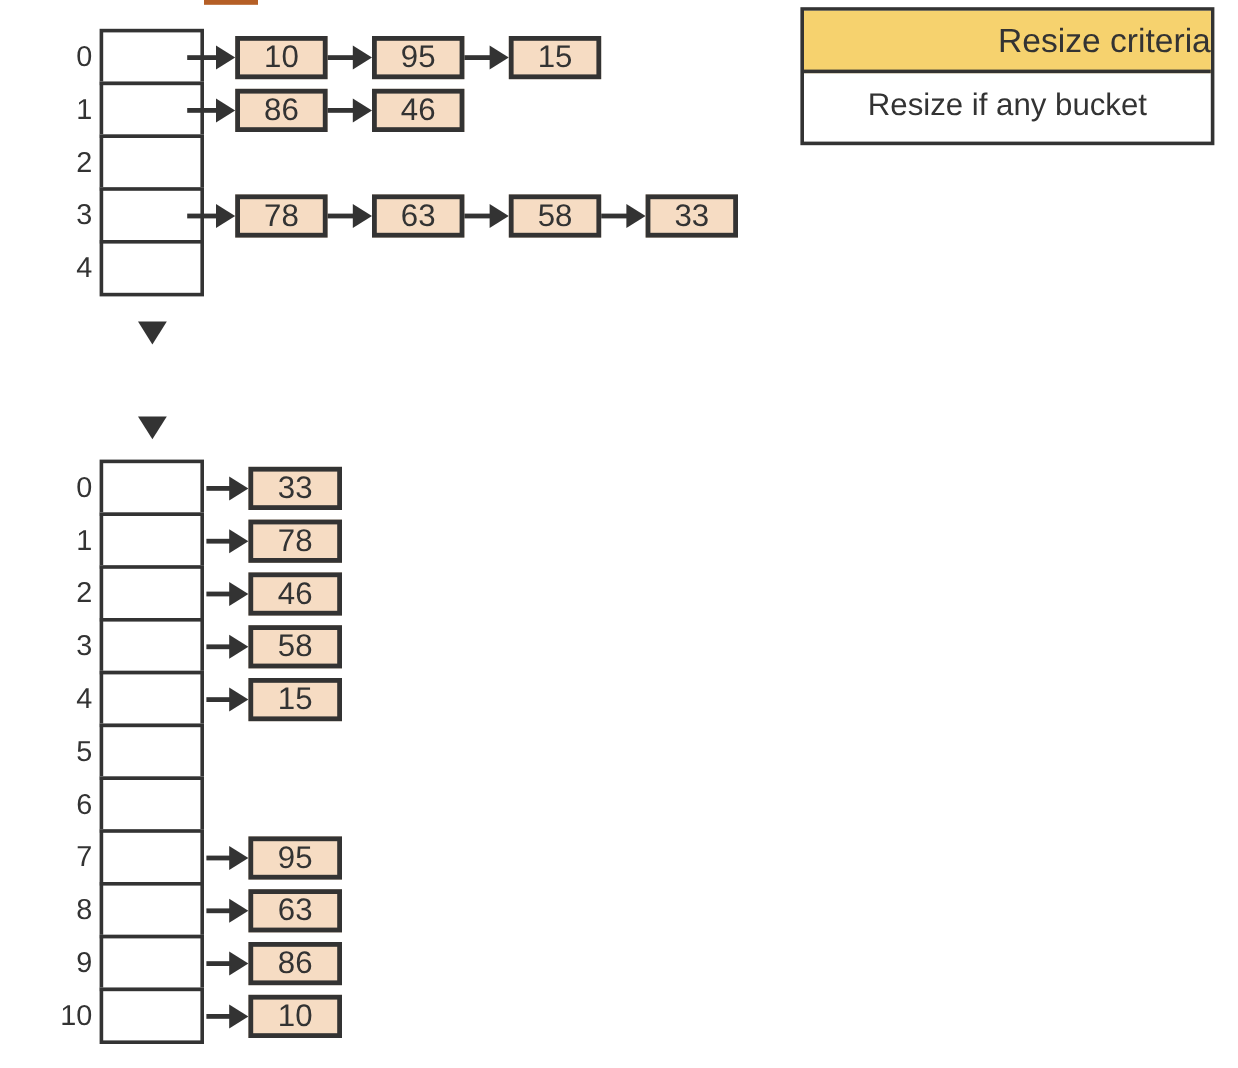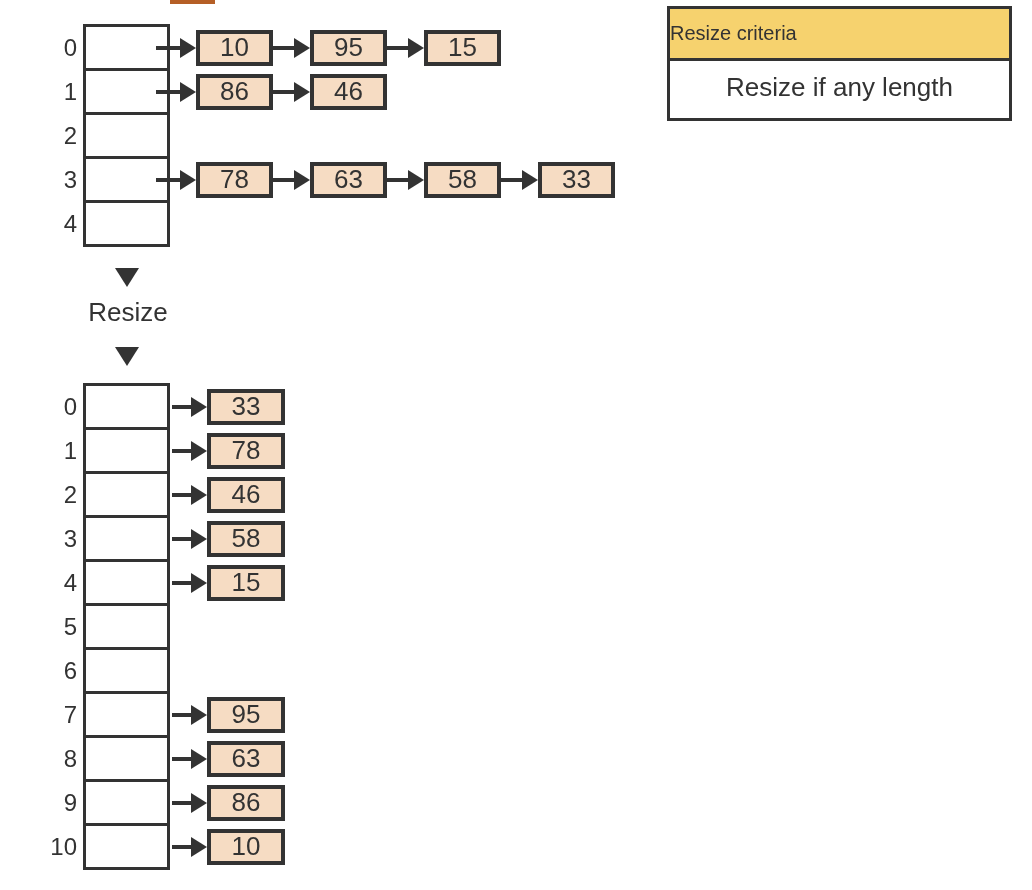"Resize criteria" .criteria .hdr { font-size: 20px -> 28px; text-align: left -> right }
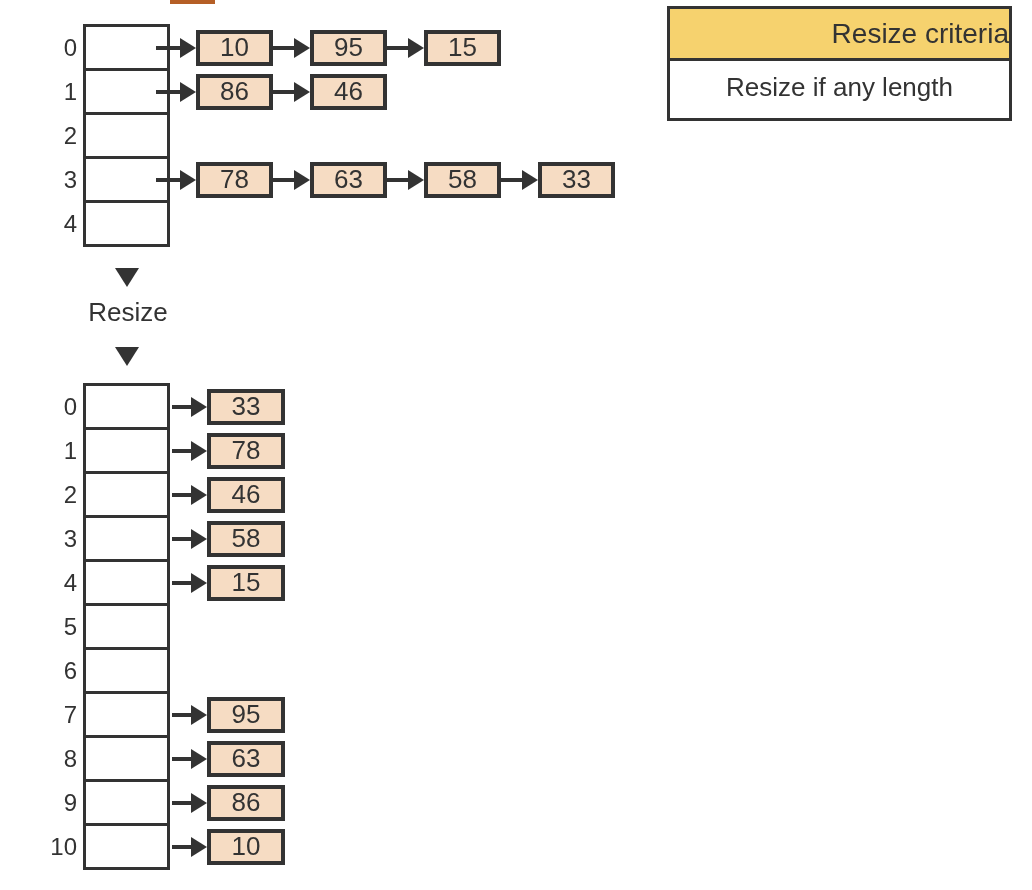"Resize if any length" div { text: length -> bucket }
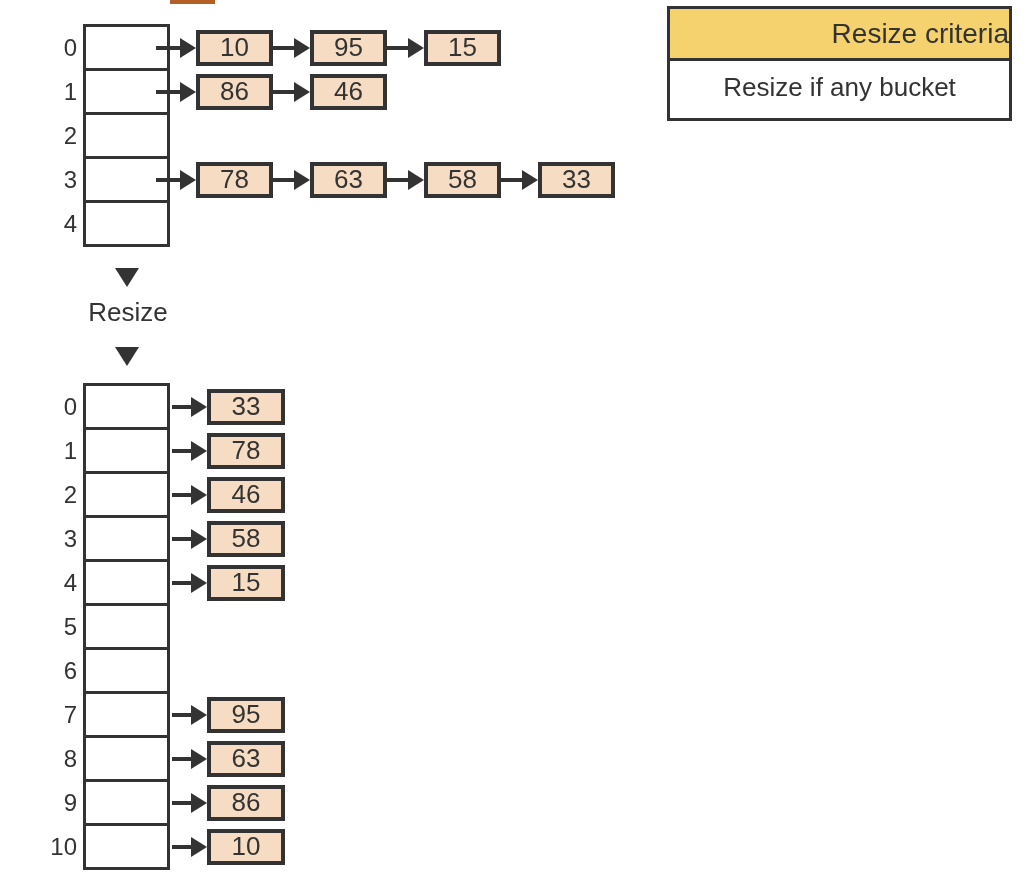"Resize" div.resize-label { html: <div>Resize</div> -> none }
